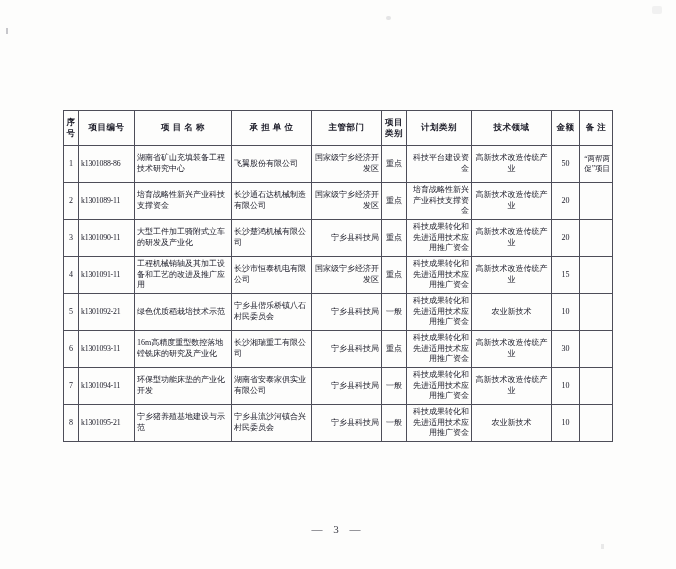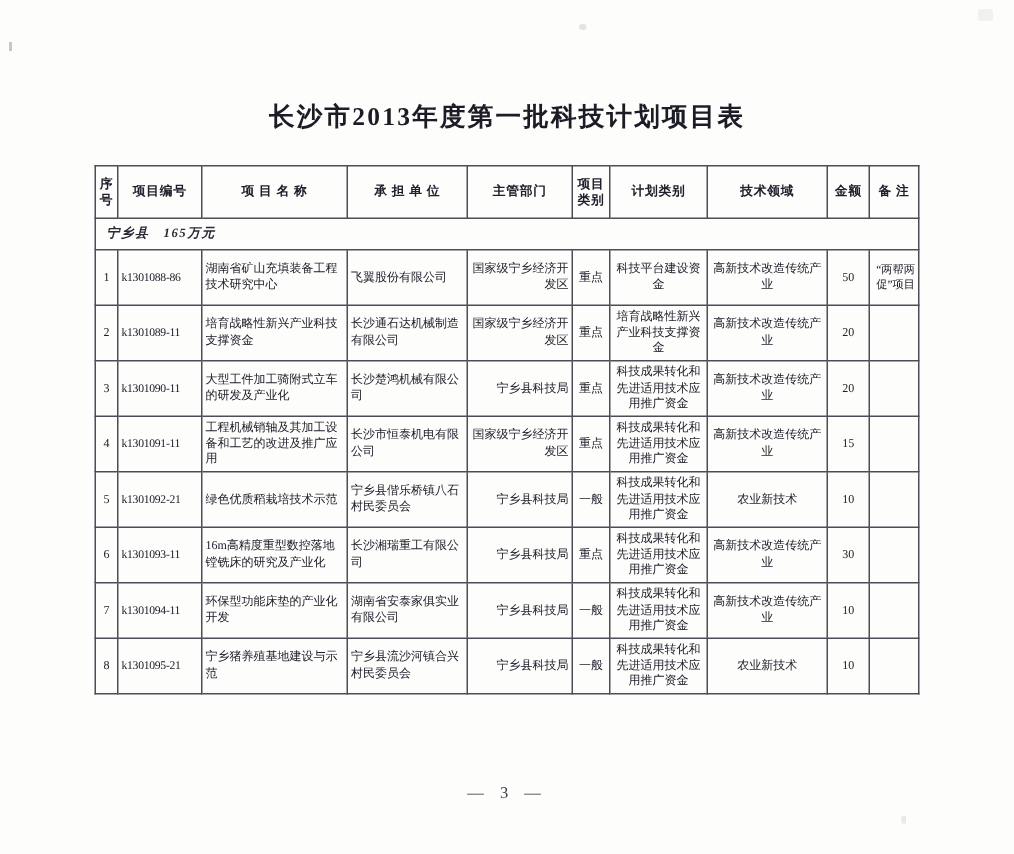"长沙市2013年度第一批科技计划项目表" div.title { html: <div>长沙市2013年度第一批科技计划项目表</div> -> none }
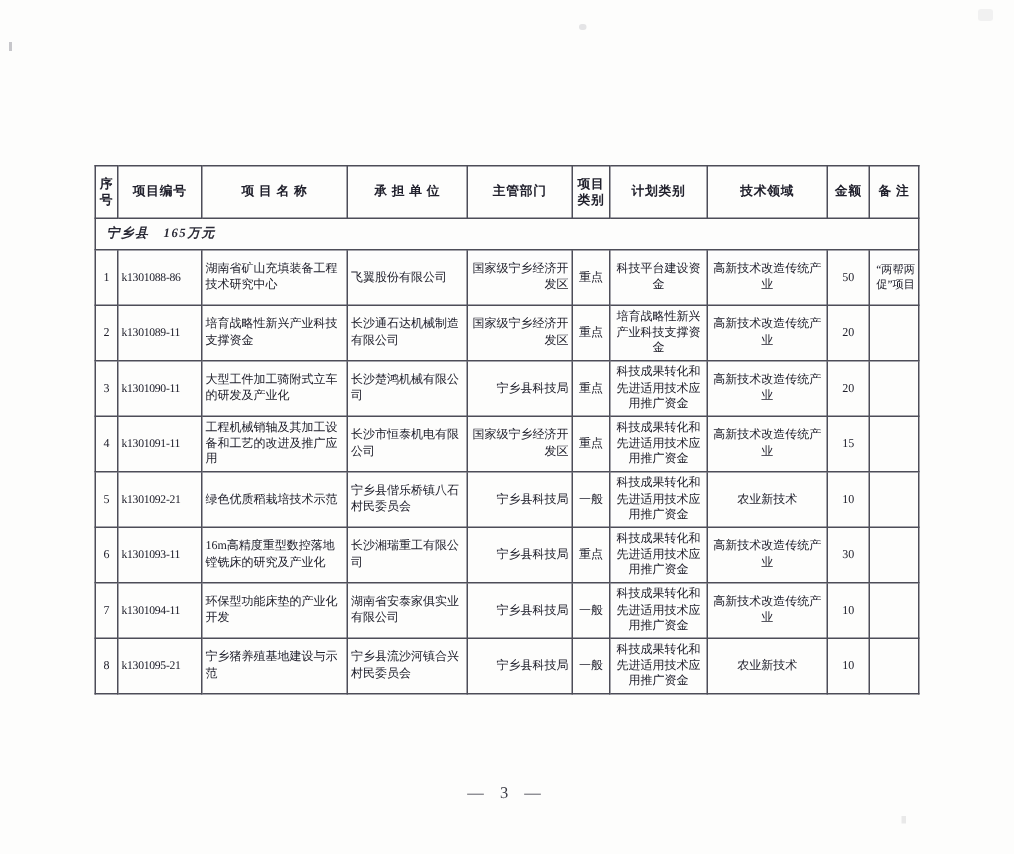"宁乡县 165万元" tr.section-row { html: <tr> <td>宁乡县 165万元</td> </tr> -> none }
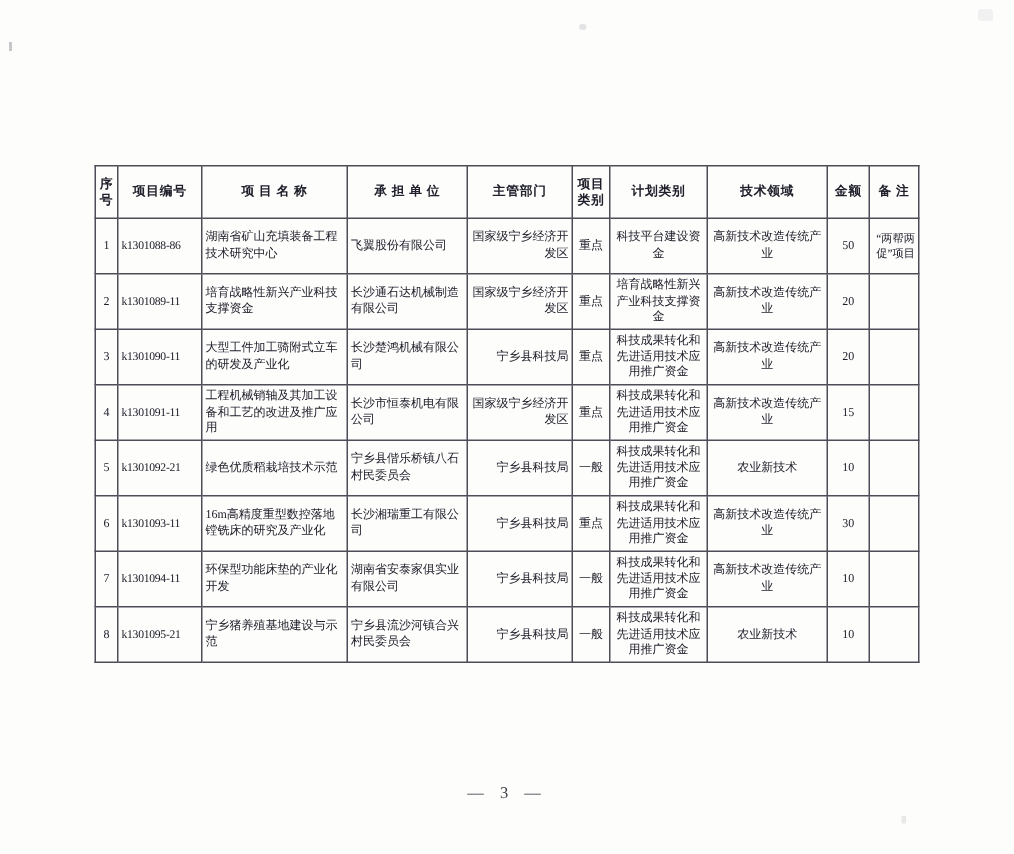"科技平台建设资金" .c-plan { font-family: none -> Liberation Mono, monospace; text-align: center -> right }
